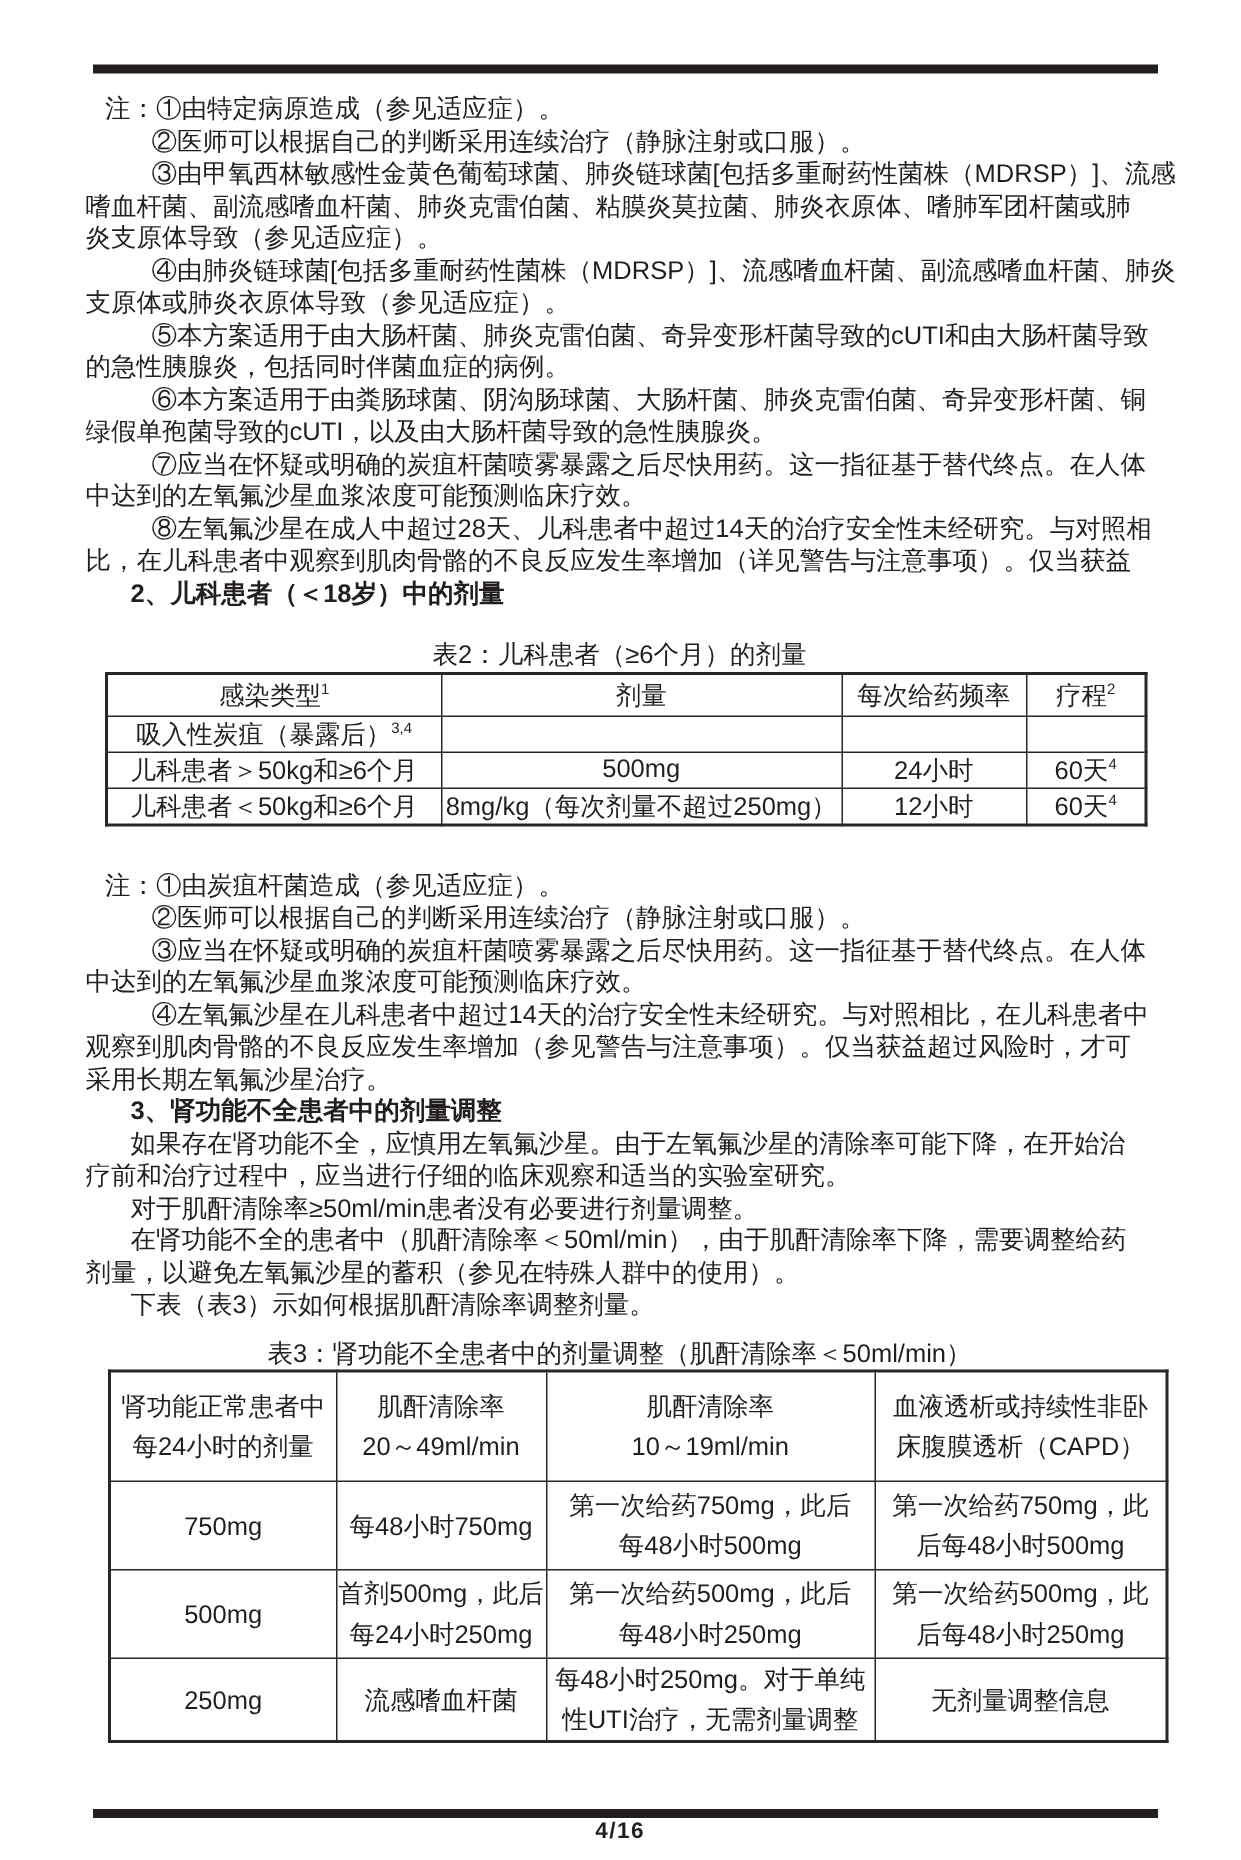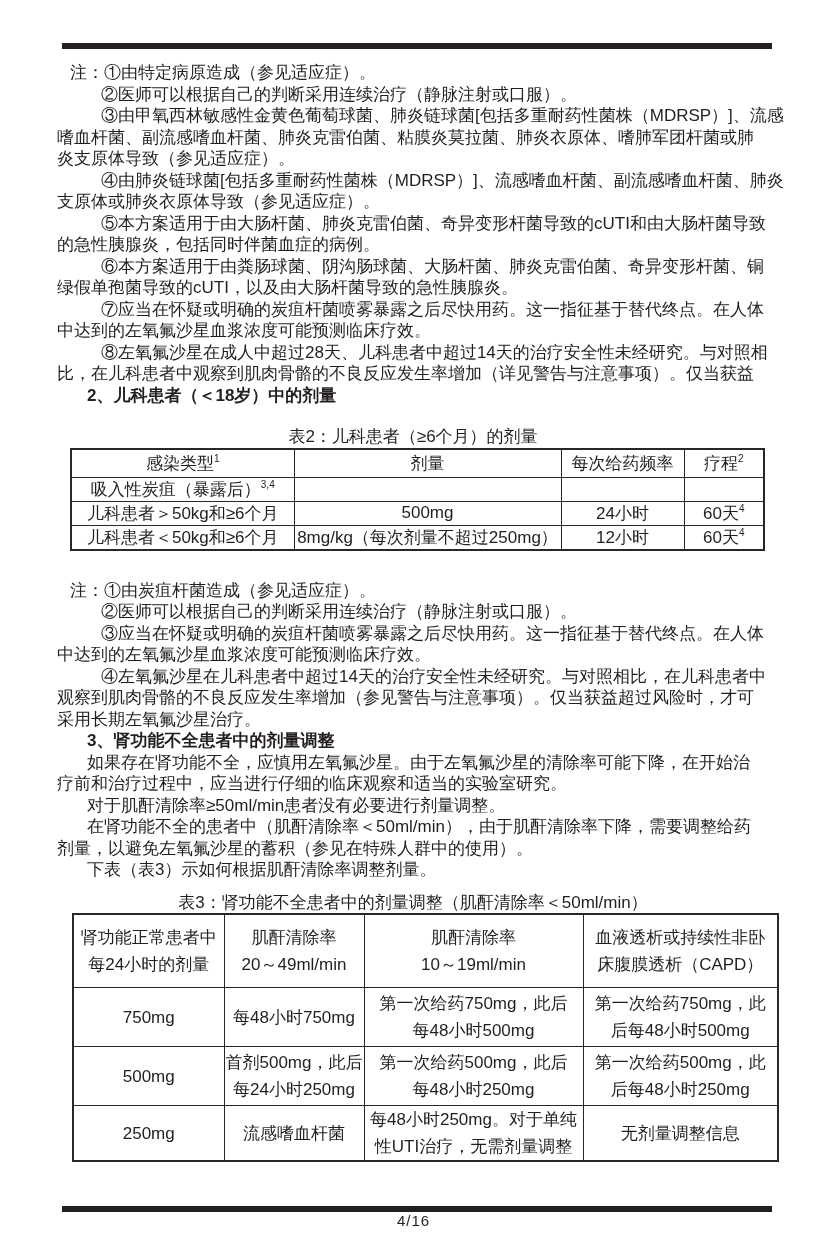"4/16" .footer { font-weight: none -> bold }
